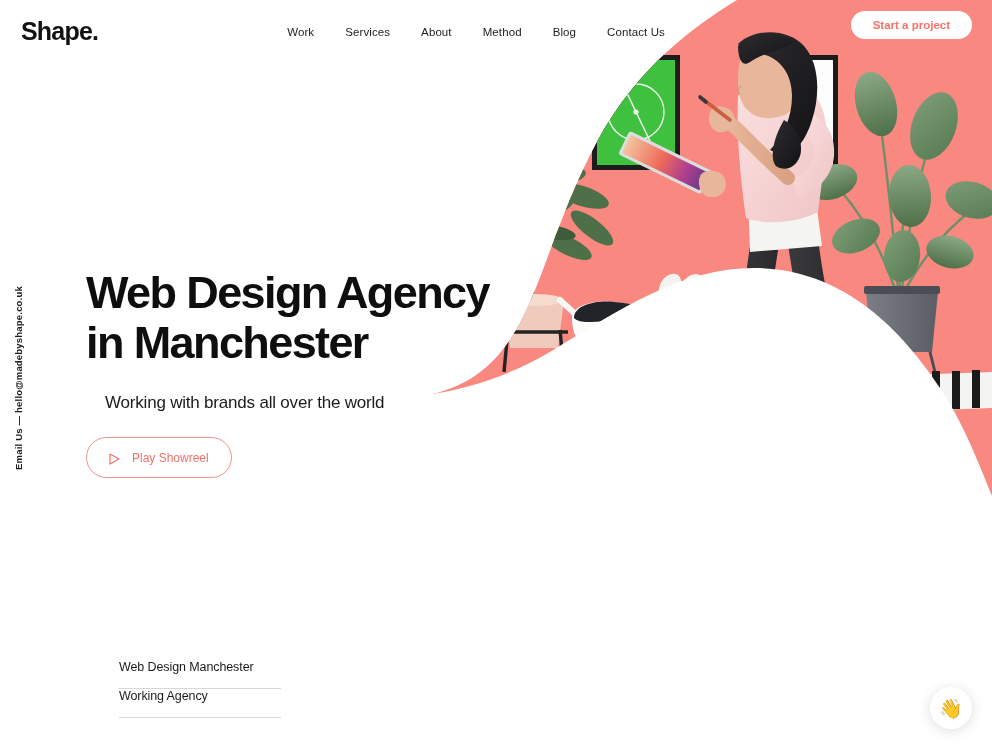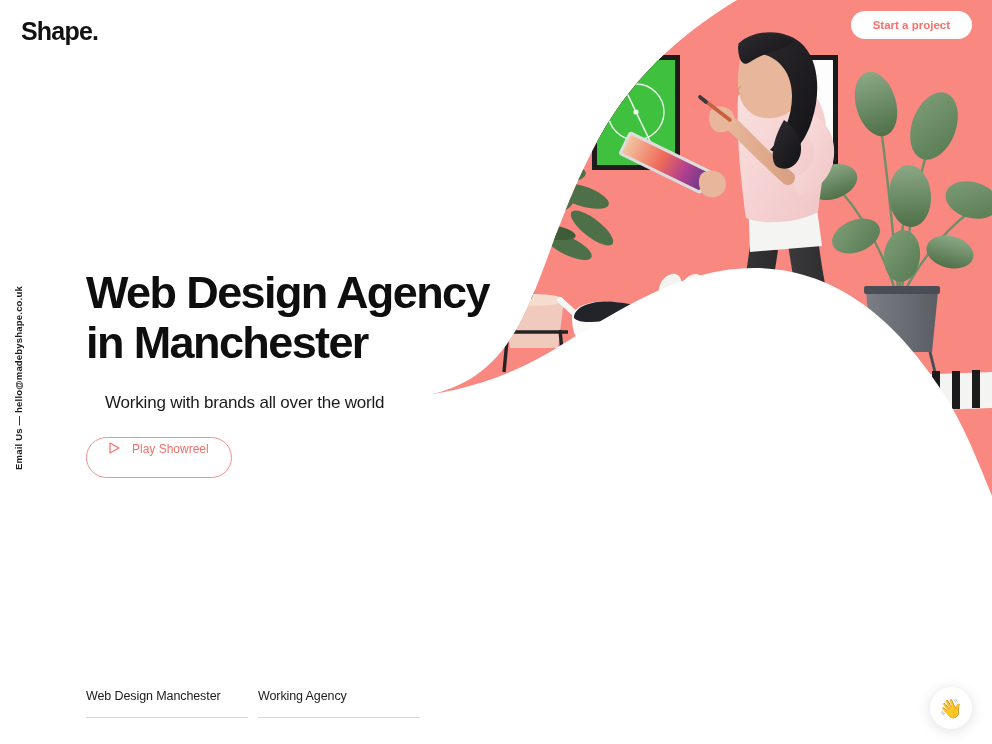"Work" nav { html: none -> <nav> <a>Work</a> <a>Services</a> <a>About</a> <a>Method</a> <a>Blog</a> <a>Contact Us</a> </nav> }
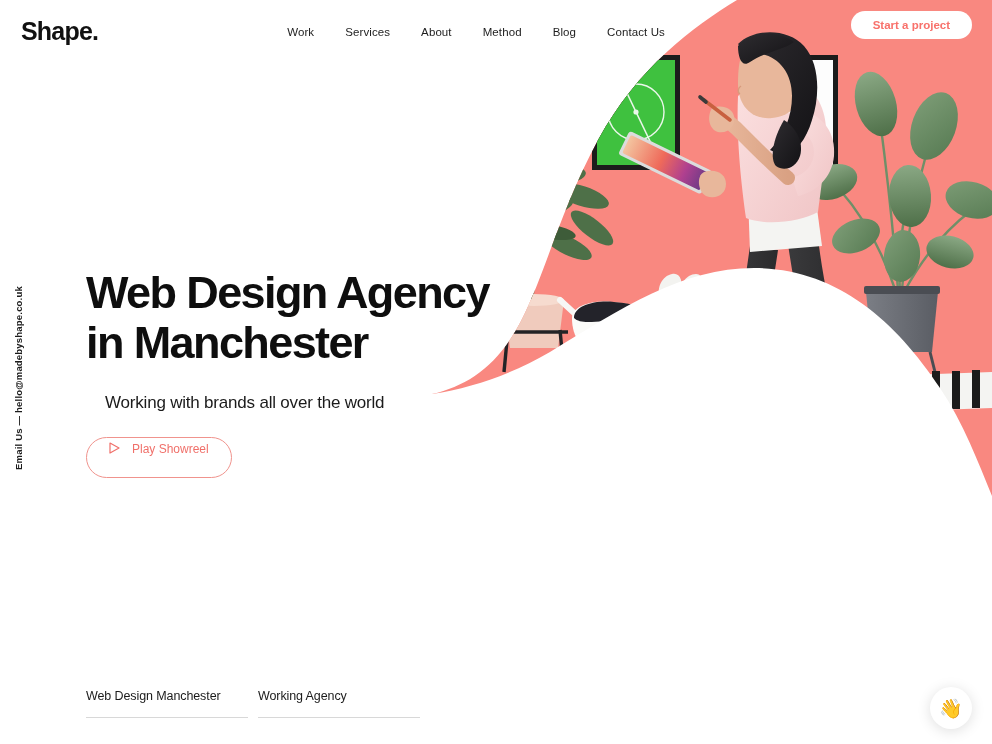"Play Showreel" #play-showreel-button { align-items: flex-start -> flex-end; padding: 4px 22px -> 12px 22px }
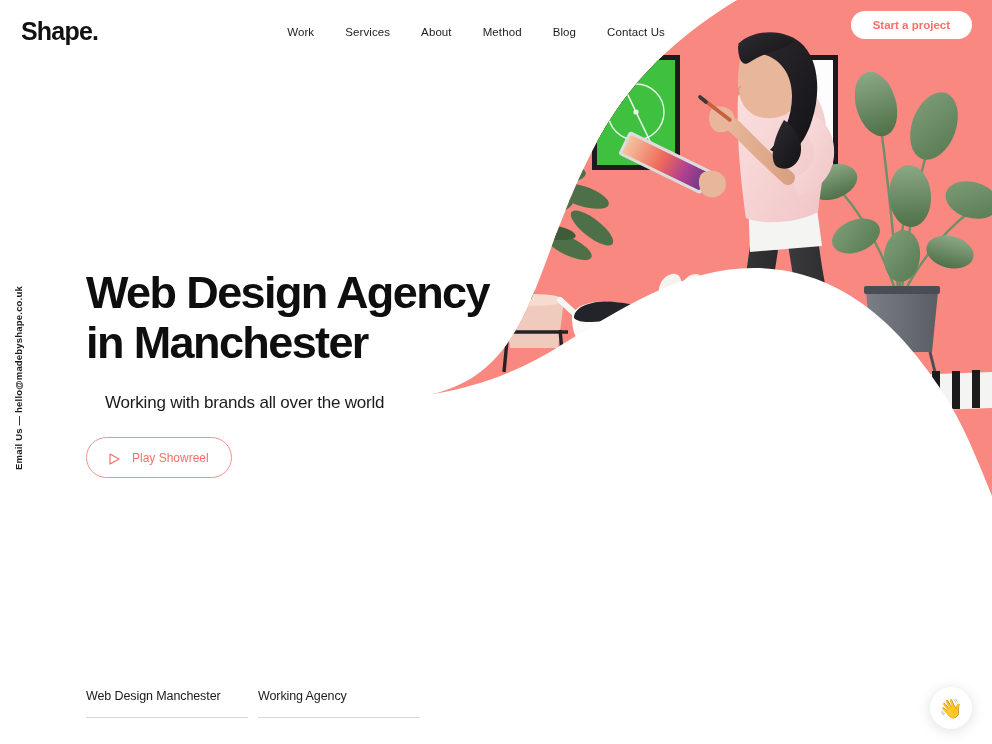"Web Design Manchester" #bottom-links { flex-direction: none -> column; left: 86px -> 119px }
